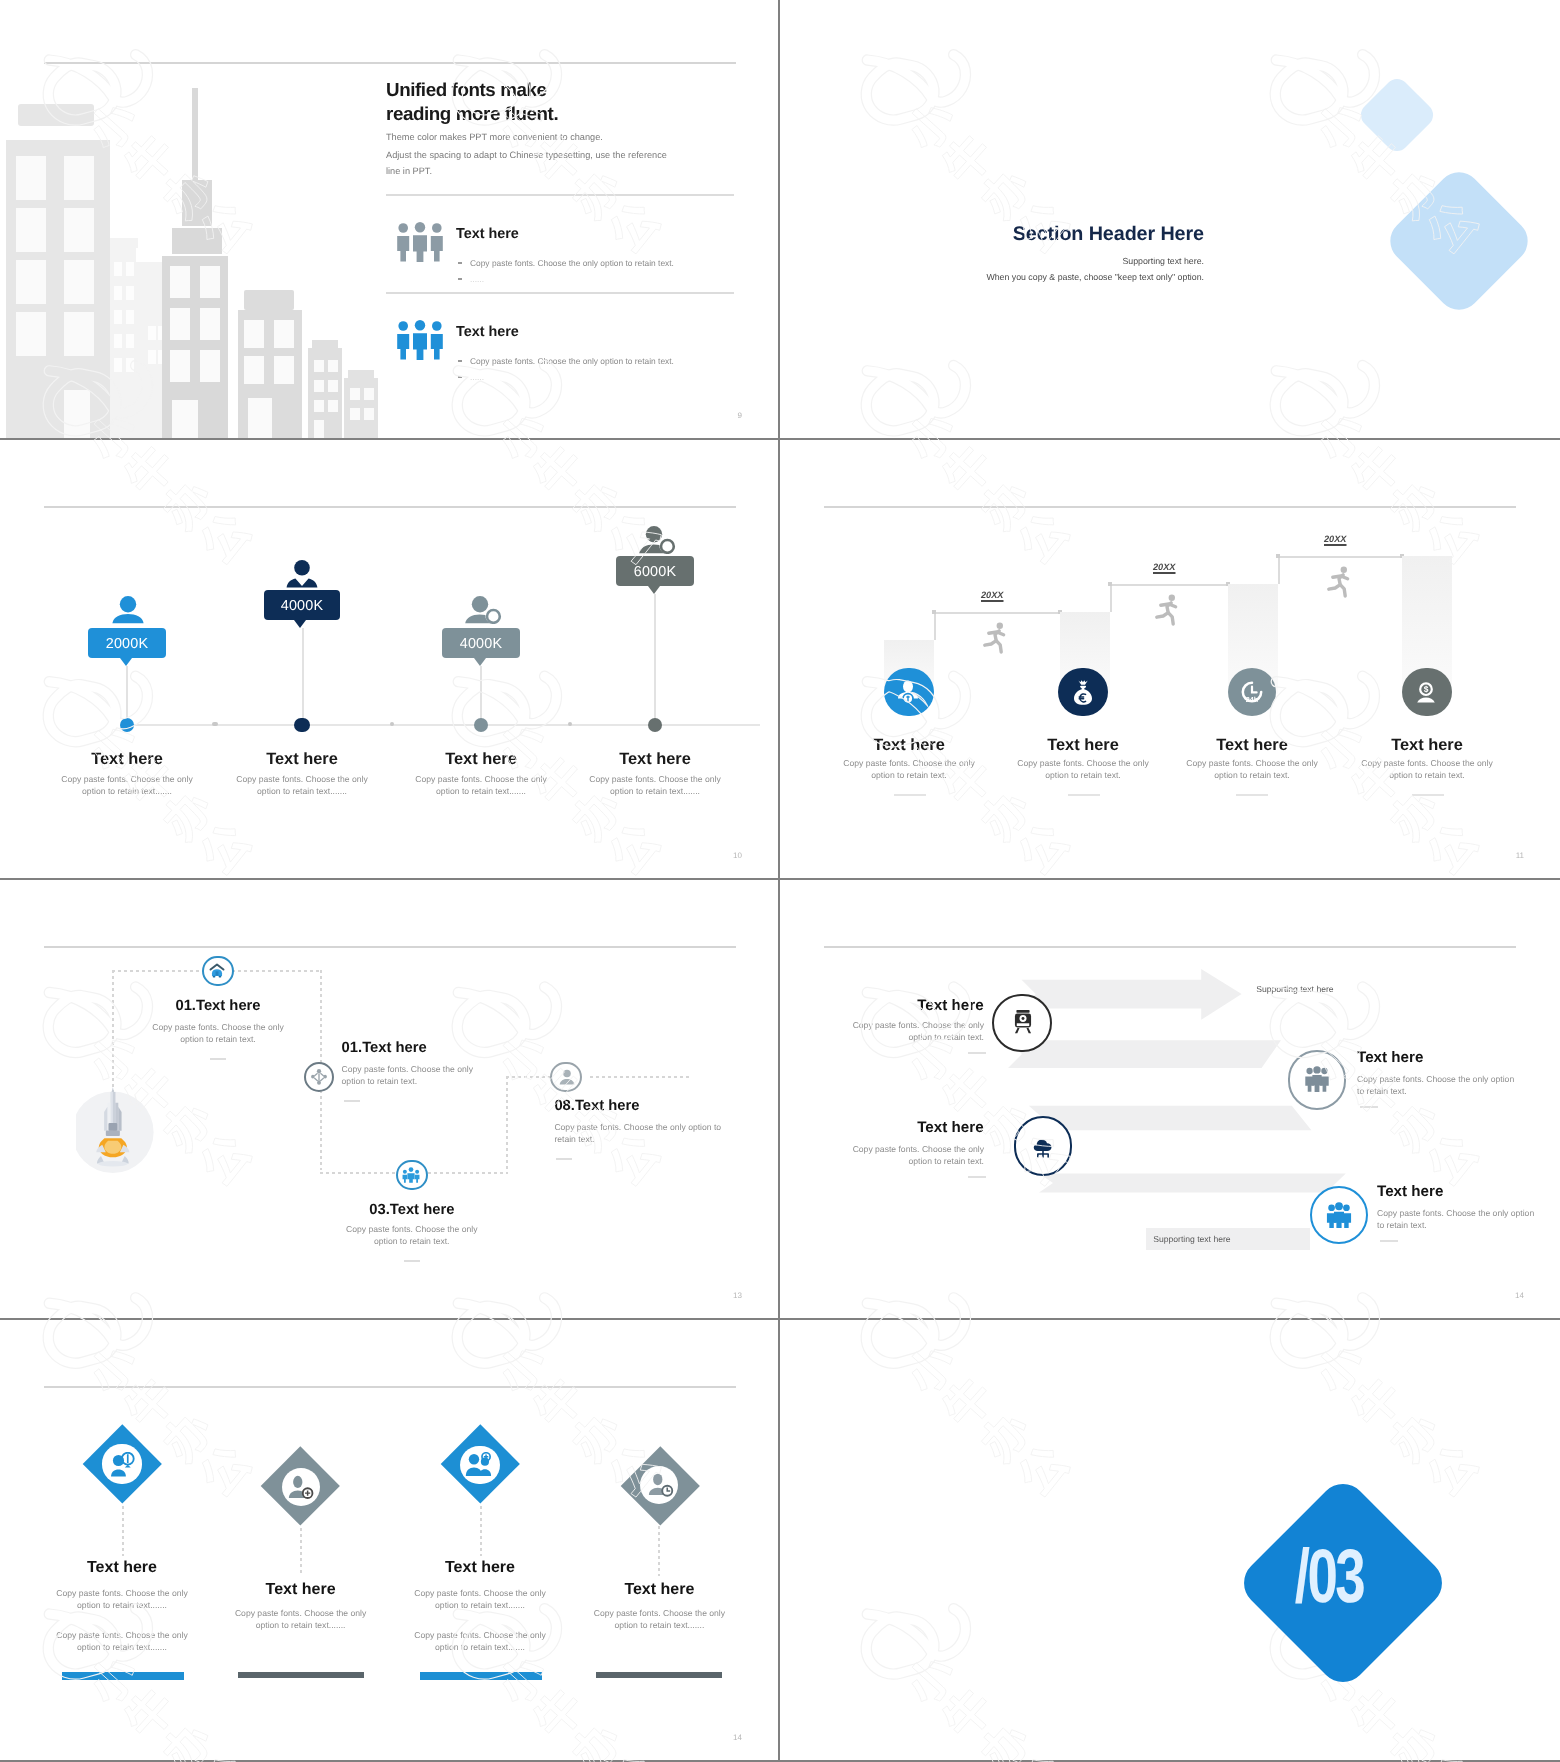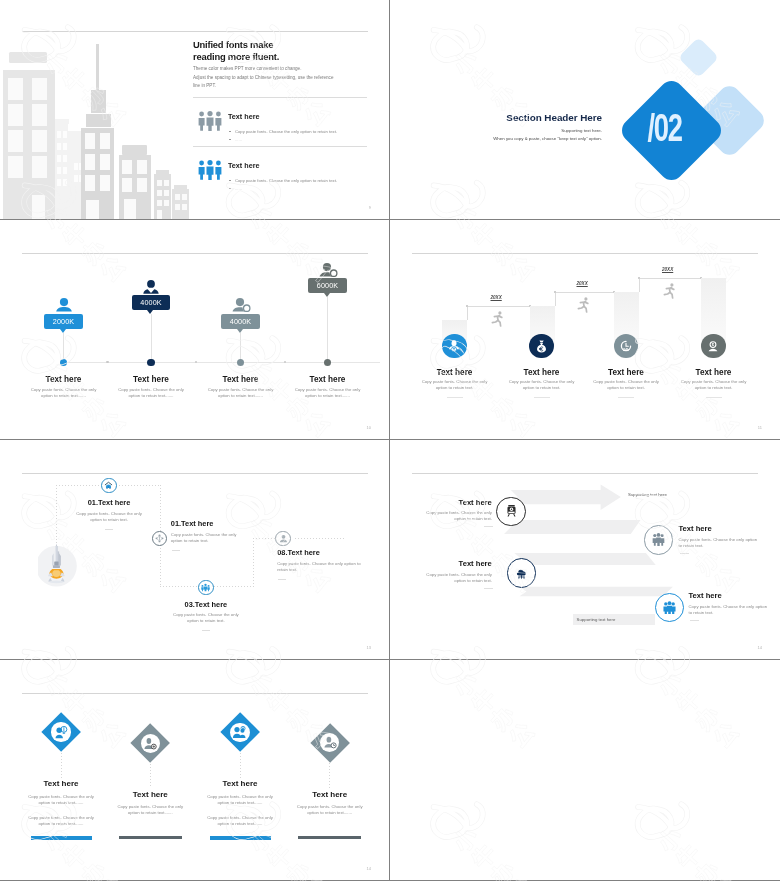"/02" div.sec2 { html: <div> <div></div> <div>/02</div> </div> -> none }
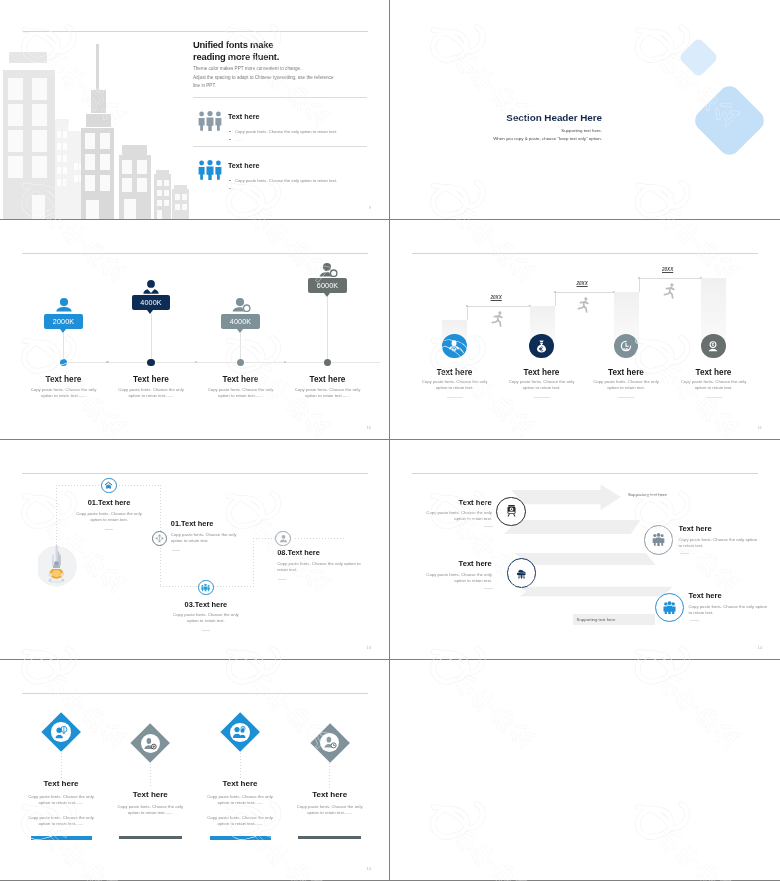"/03" div.sec8 { html: none -> <div> <div></div> <div>/03</div> </div> }
